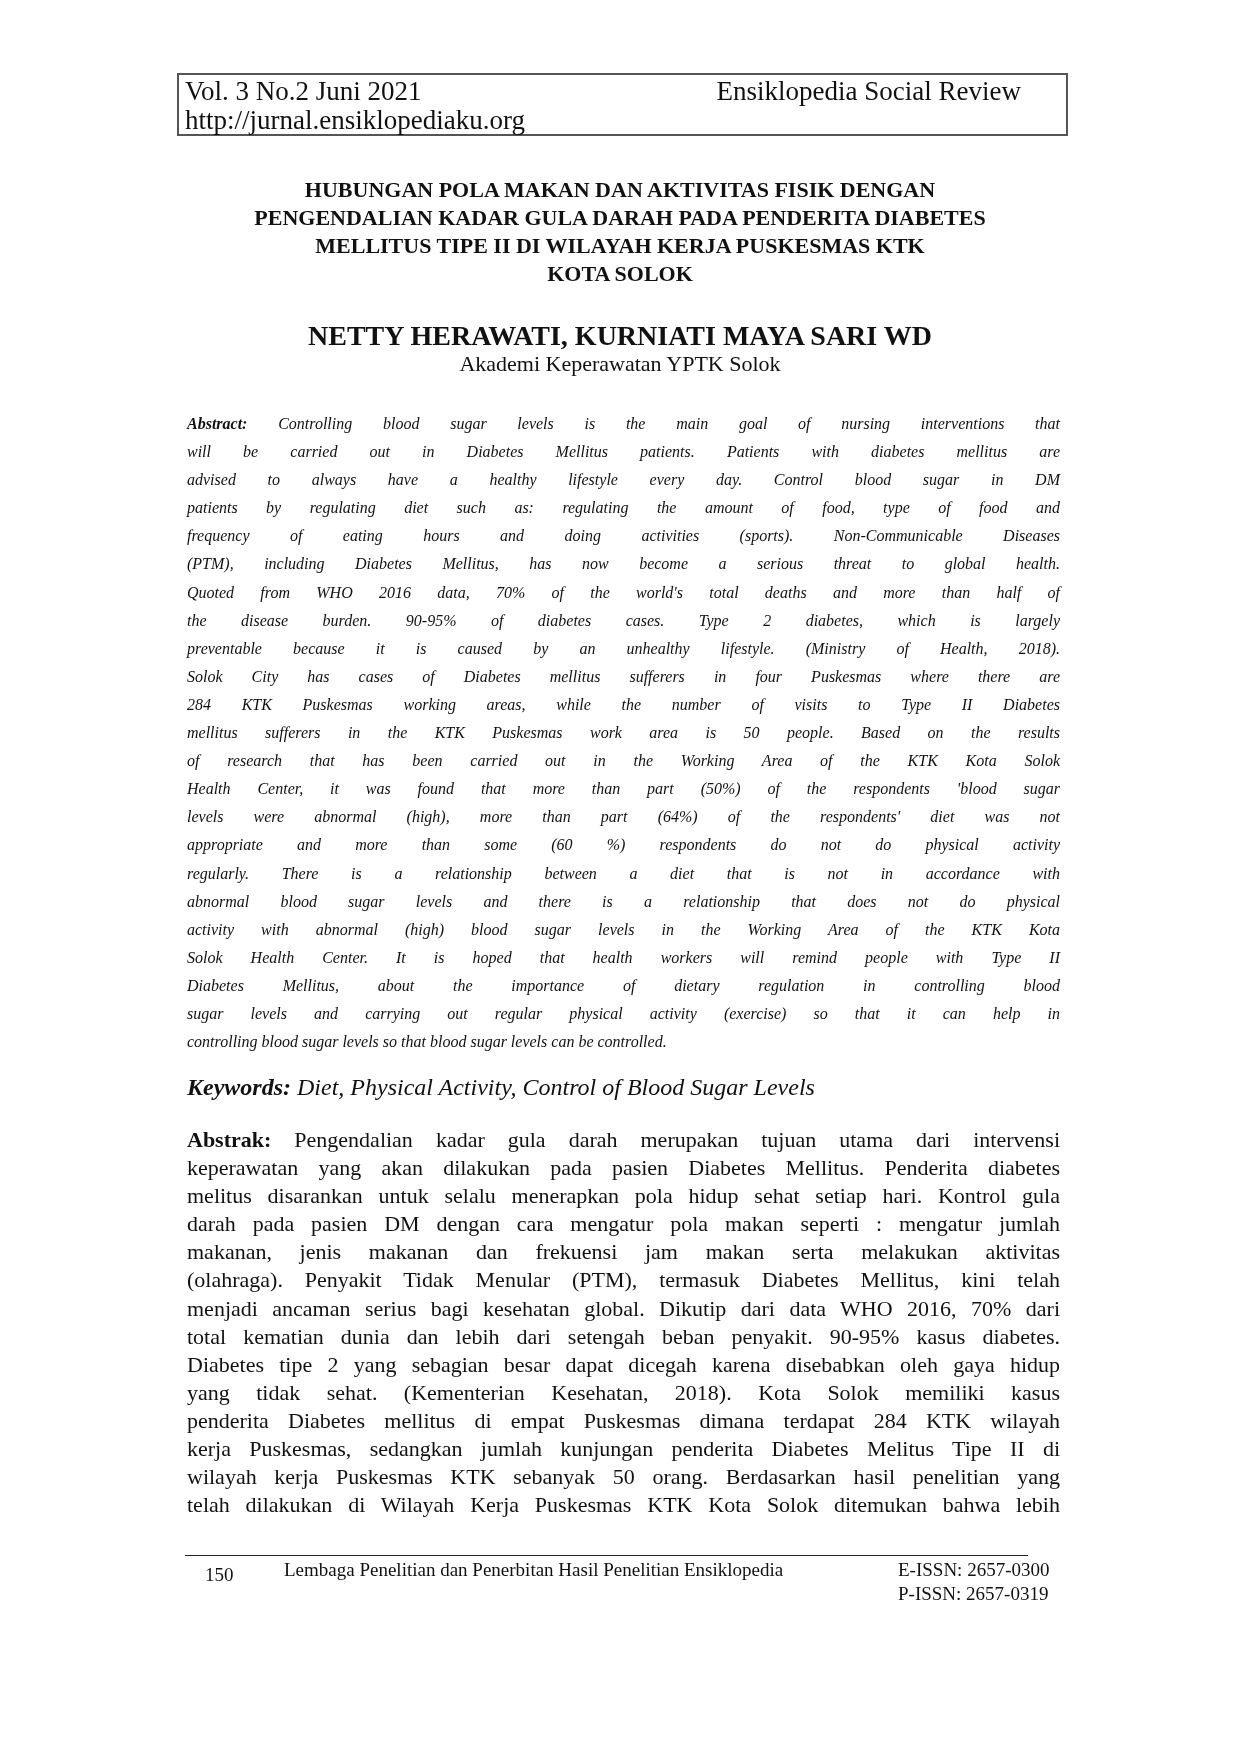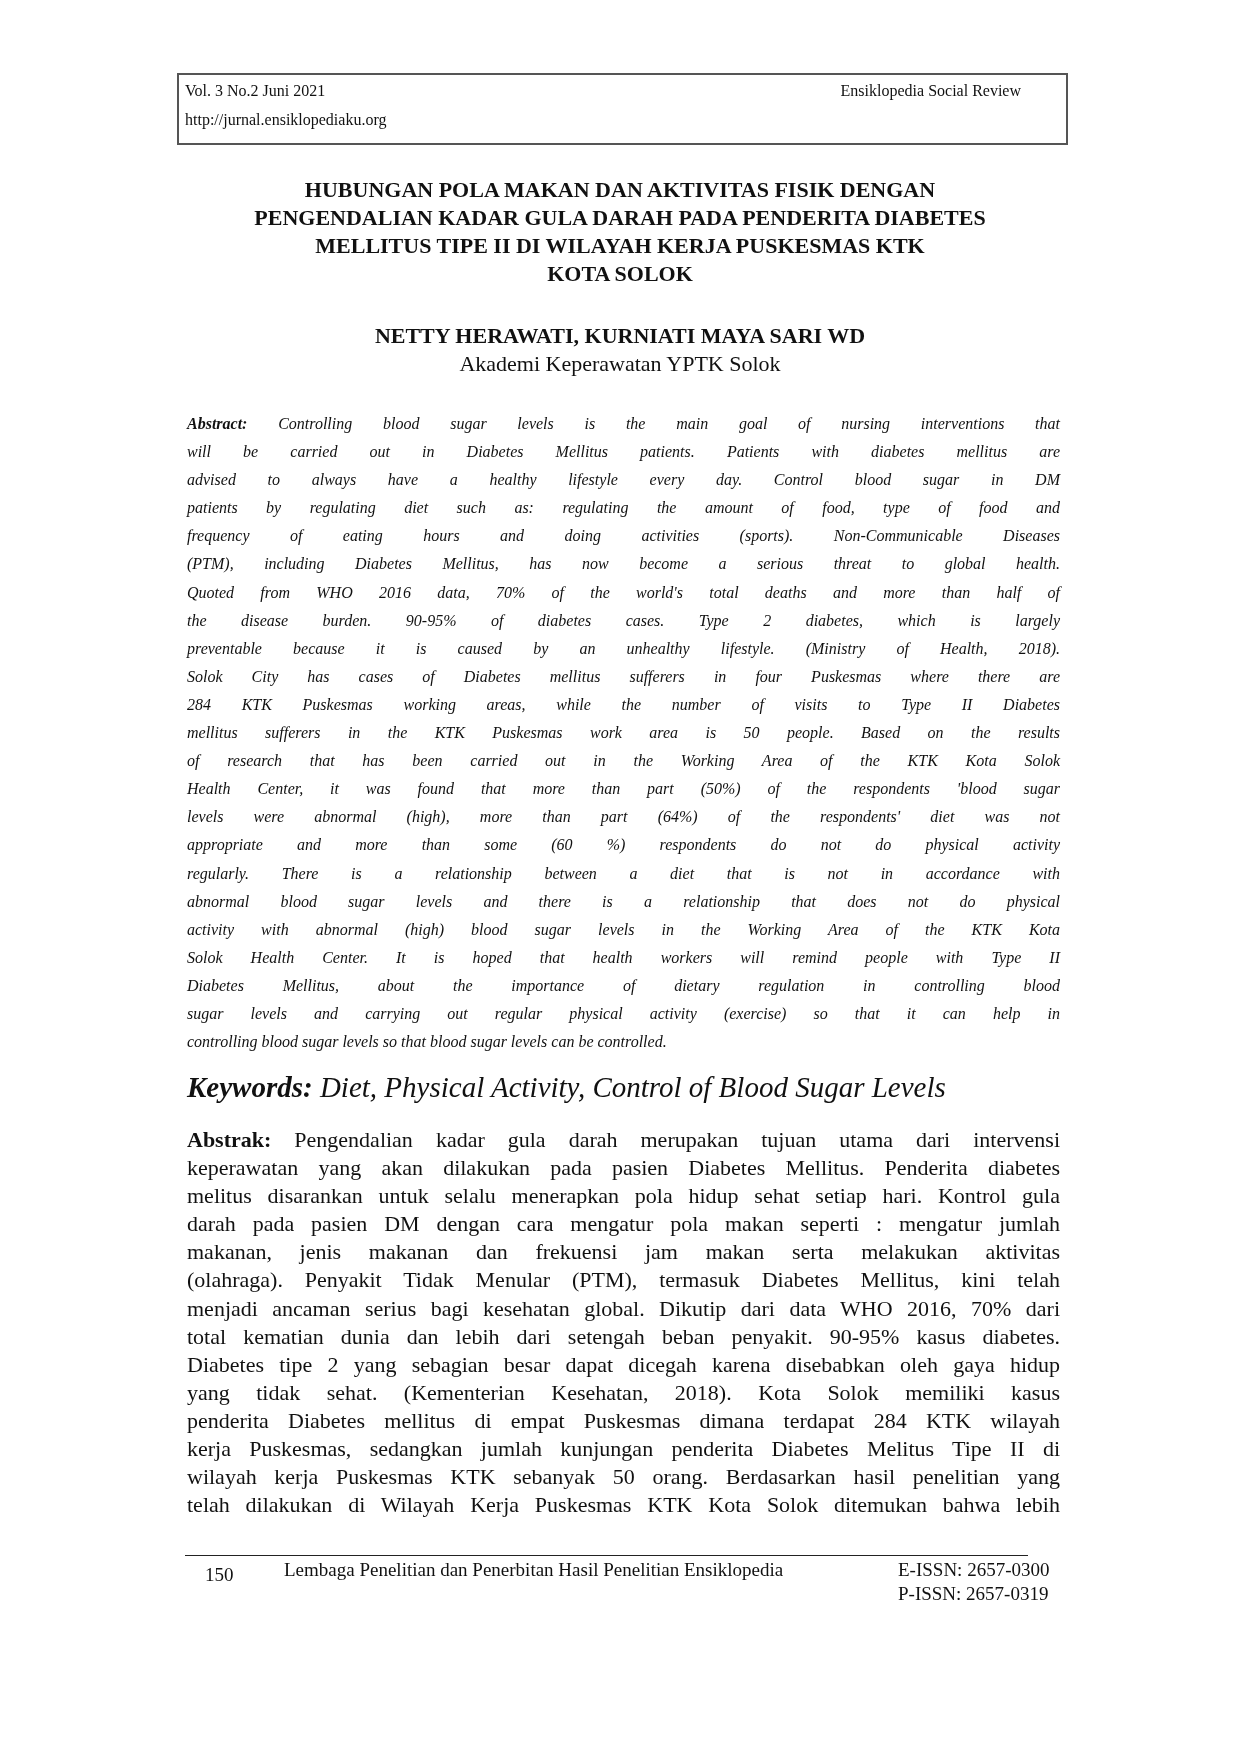"Vol. 3 No.2 Juni 2021" .header-box { font-size: 16px -> 27px; height: 72px -> 63px }
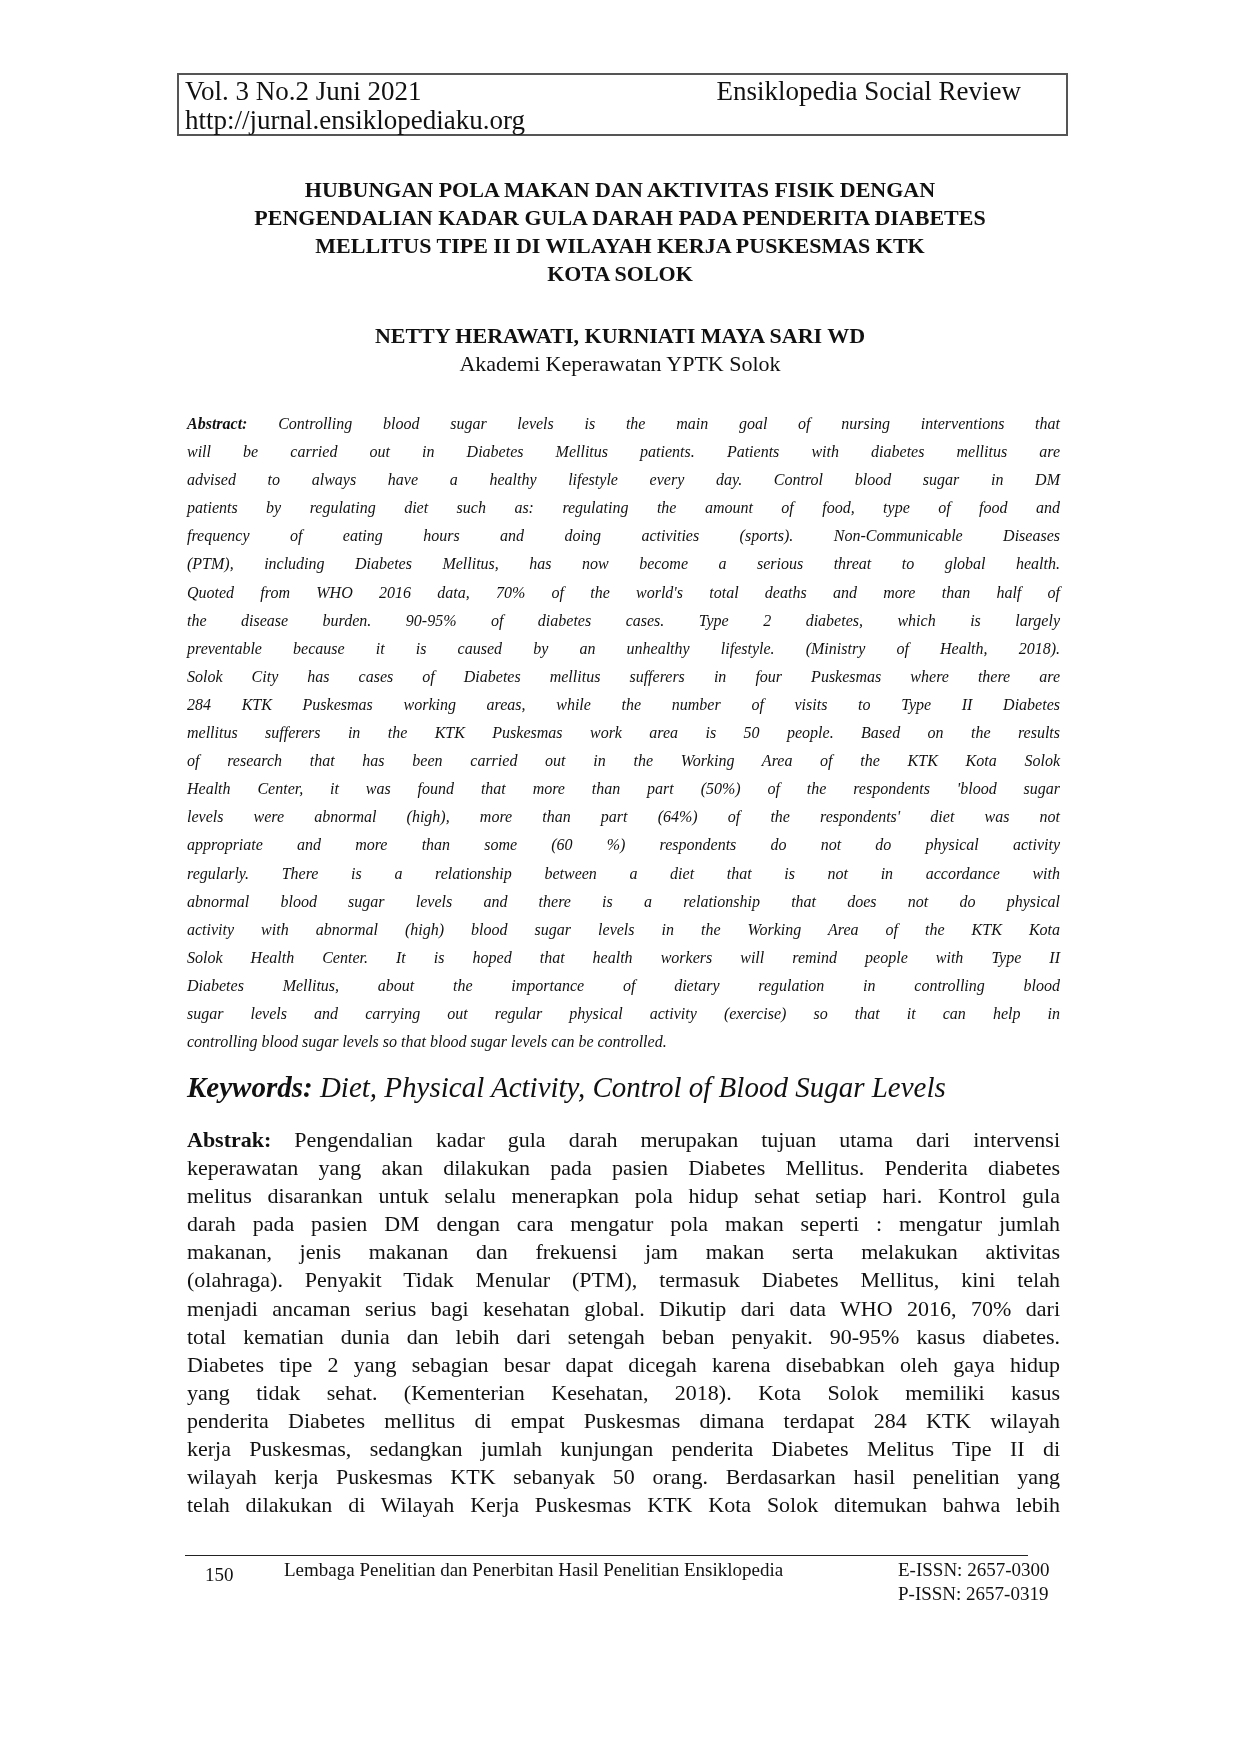"NETTY HERAWATI, KURNIATI MAYA SARI" .authors { font-size: 22px -> 28px }
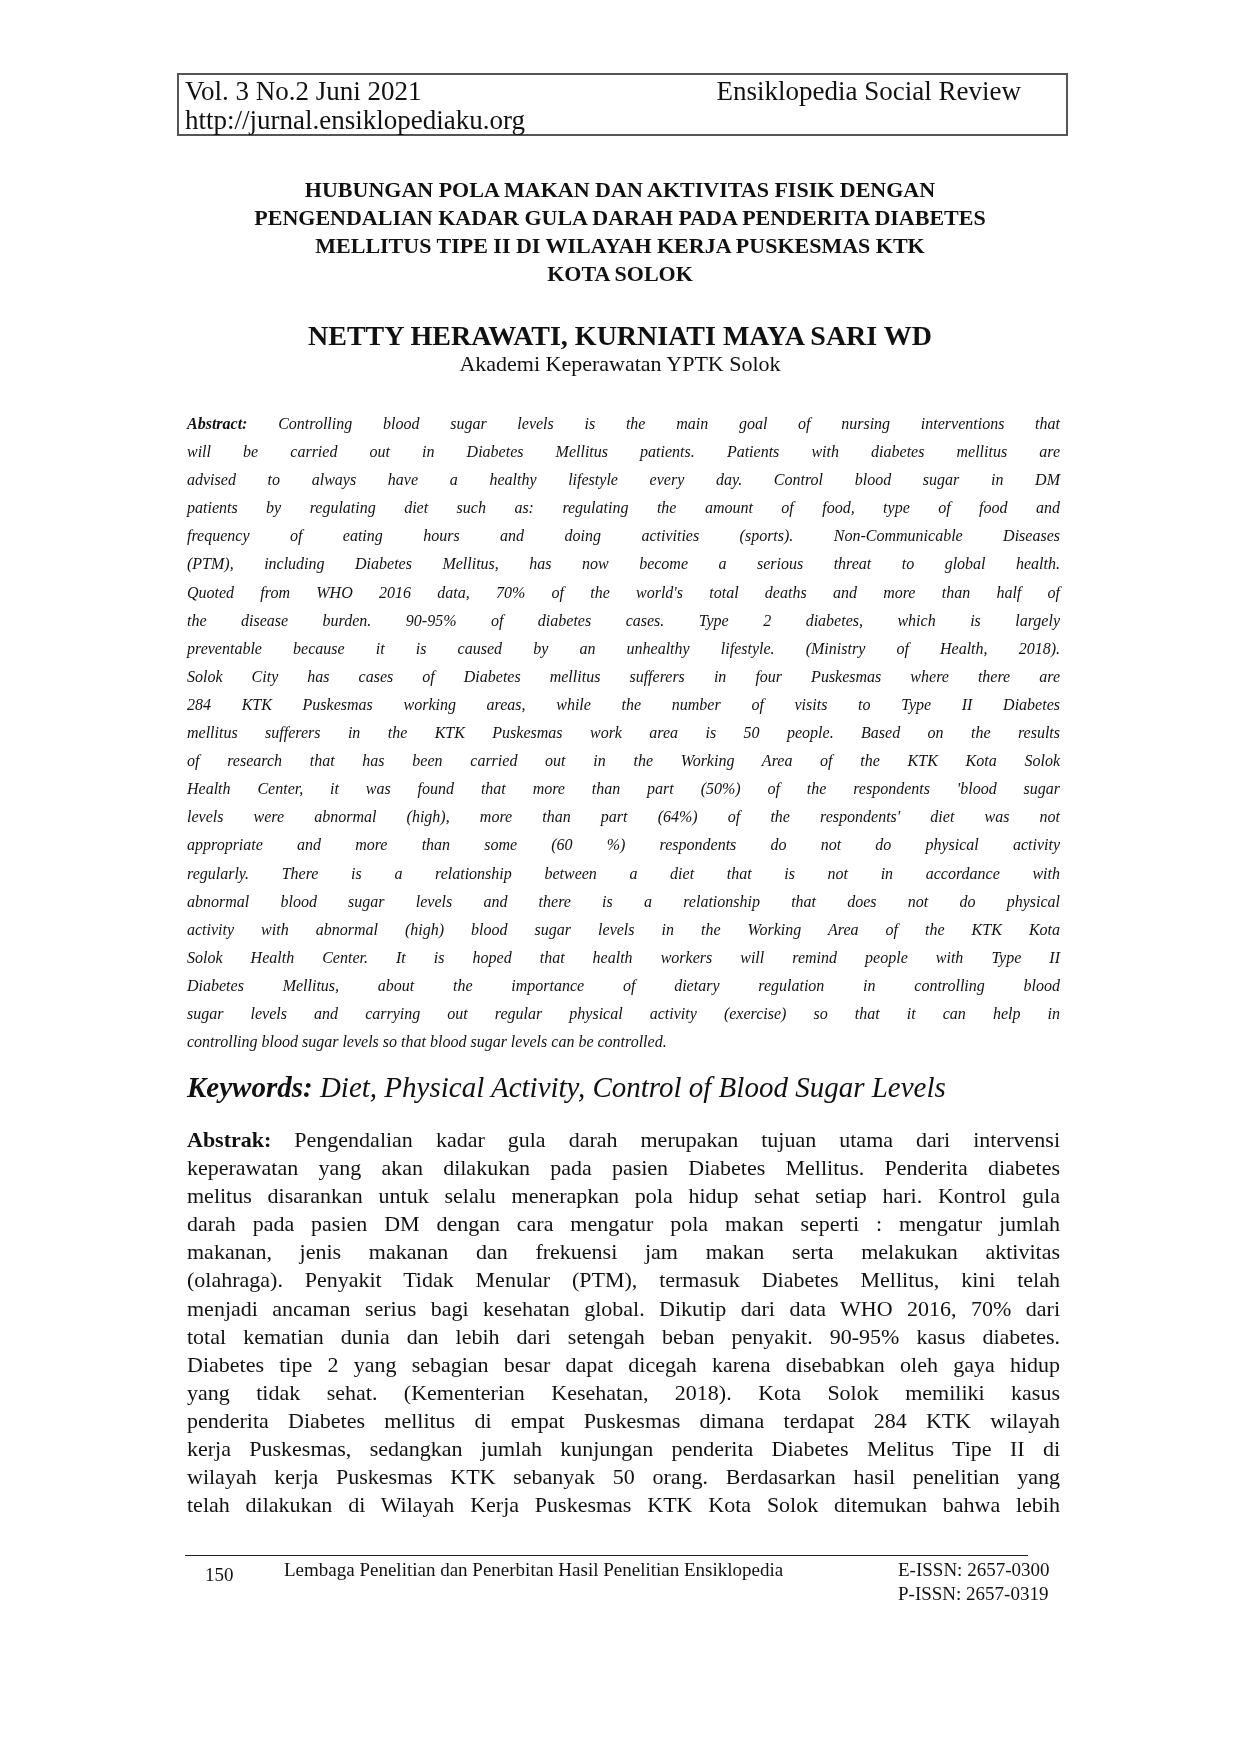"Keywords: Diet, Physical Activity," .keywords { font-size: 29px -> 24px }
